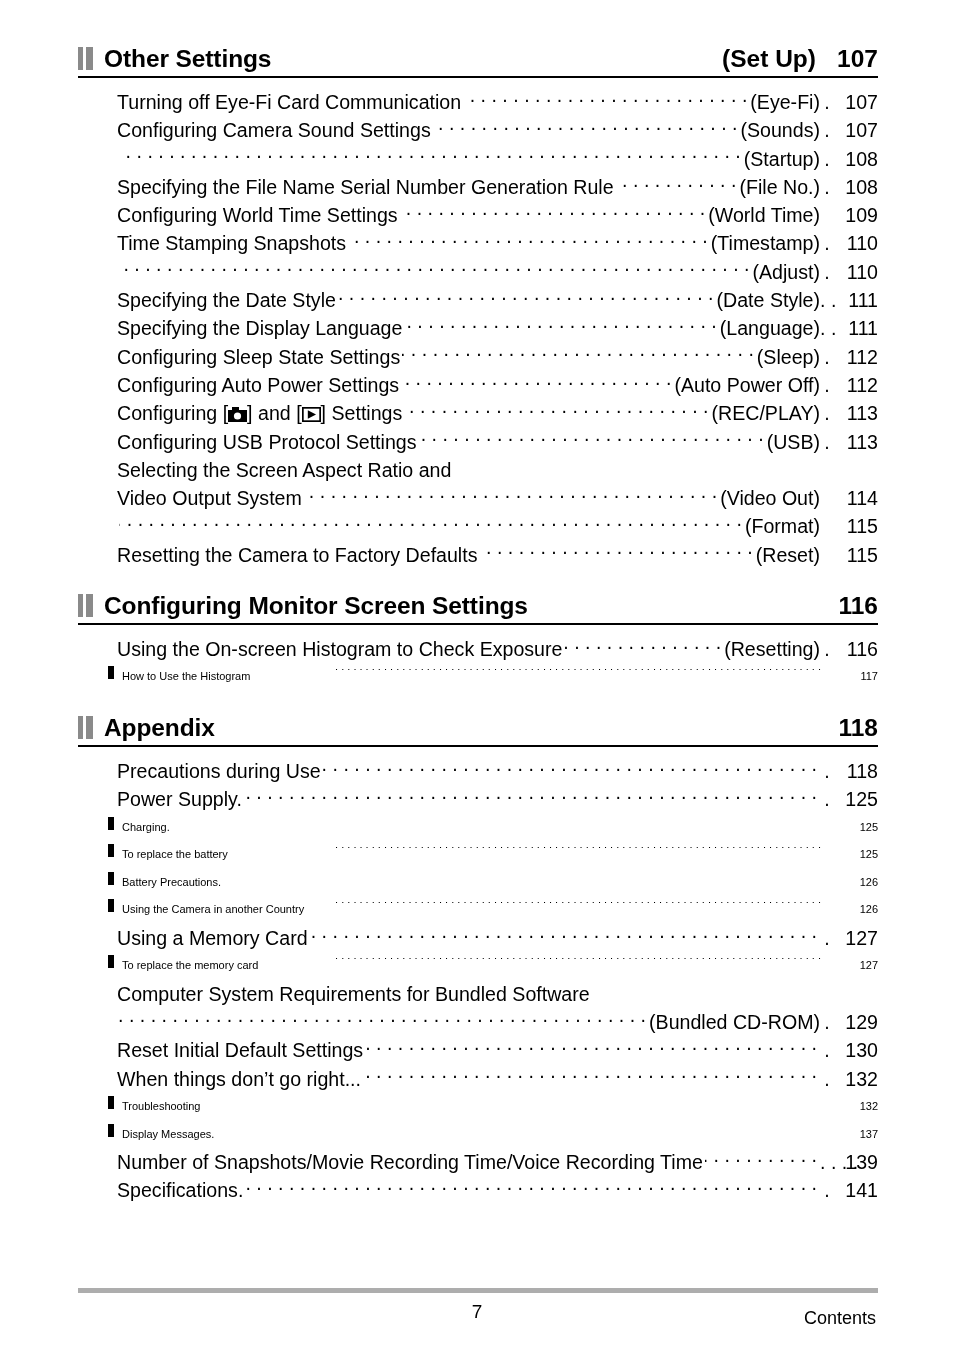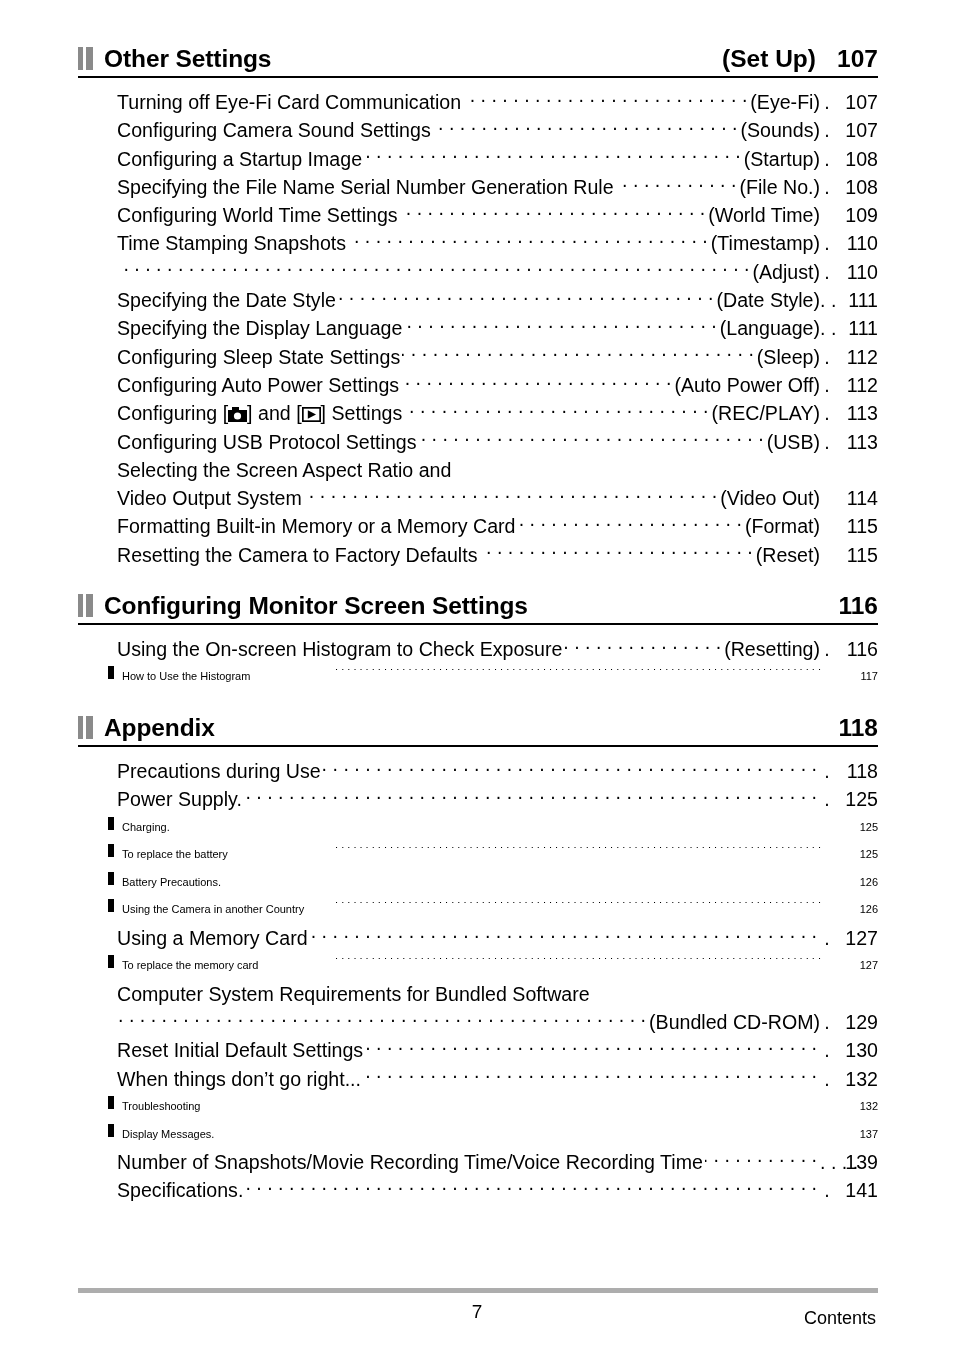"Configuring a Startup Image" span.e-label { html: <span>Configuring a Startup Image</span> -> none }
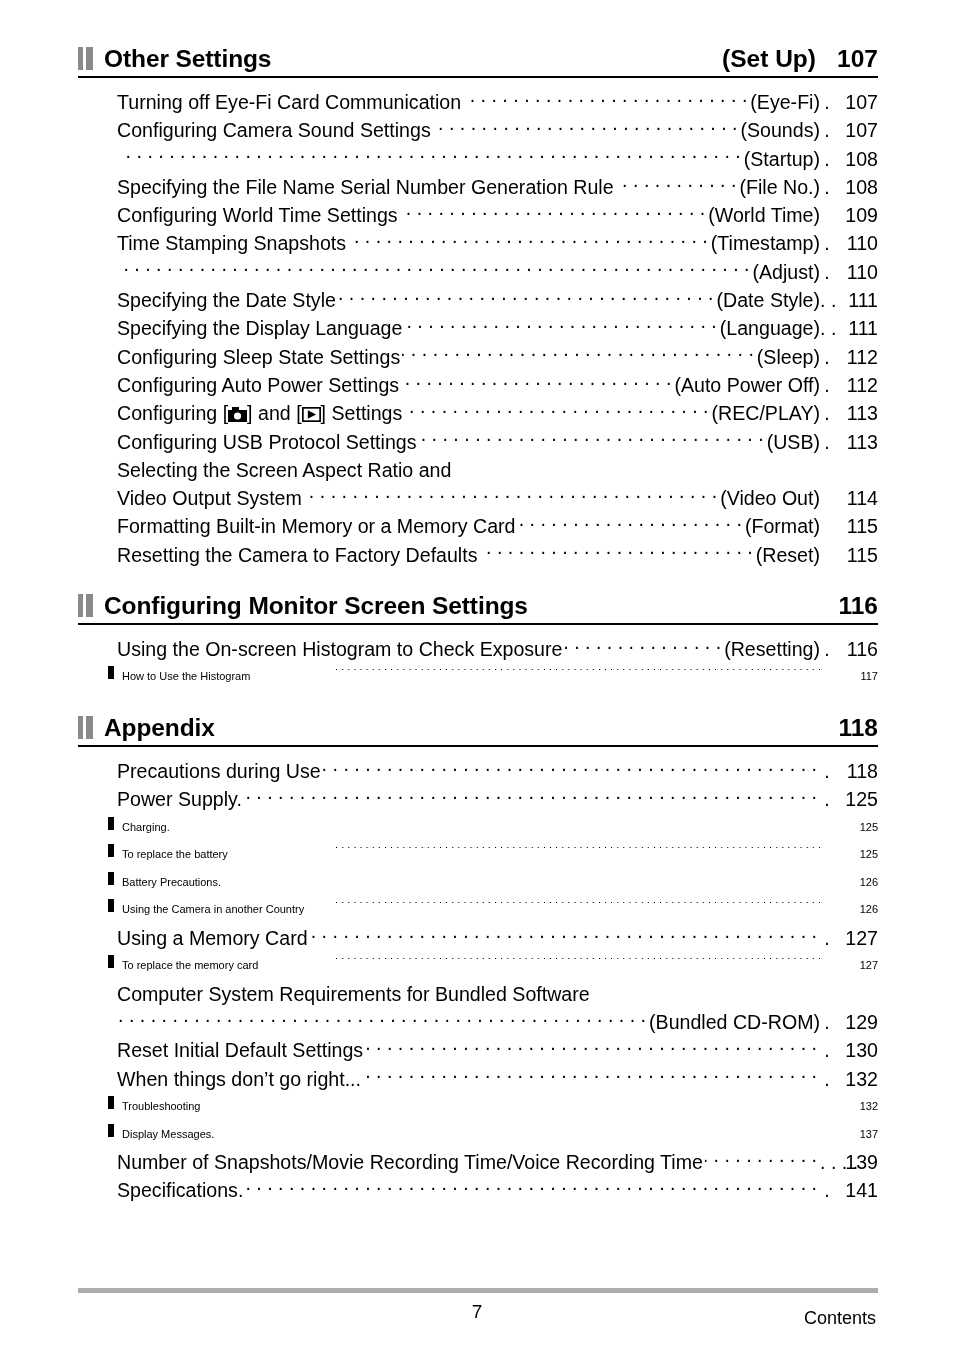"Formatting Built-in Memory or a" span.e-label { html: <span>Formatting Built-in Memory or a Memory Card</span> -> none }
